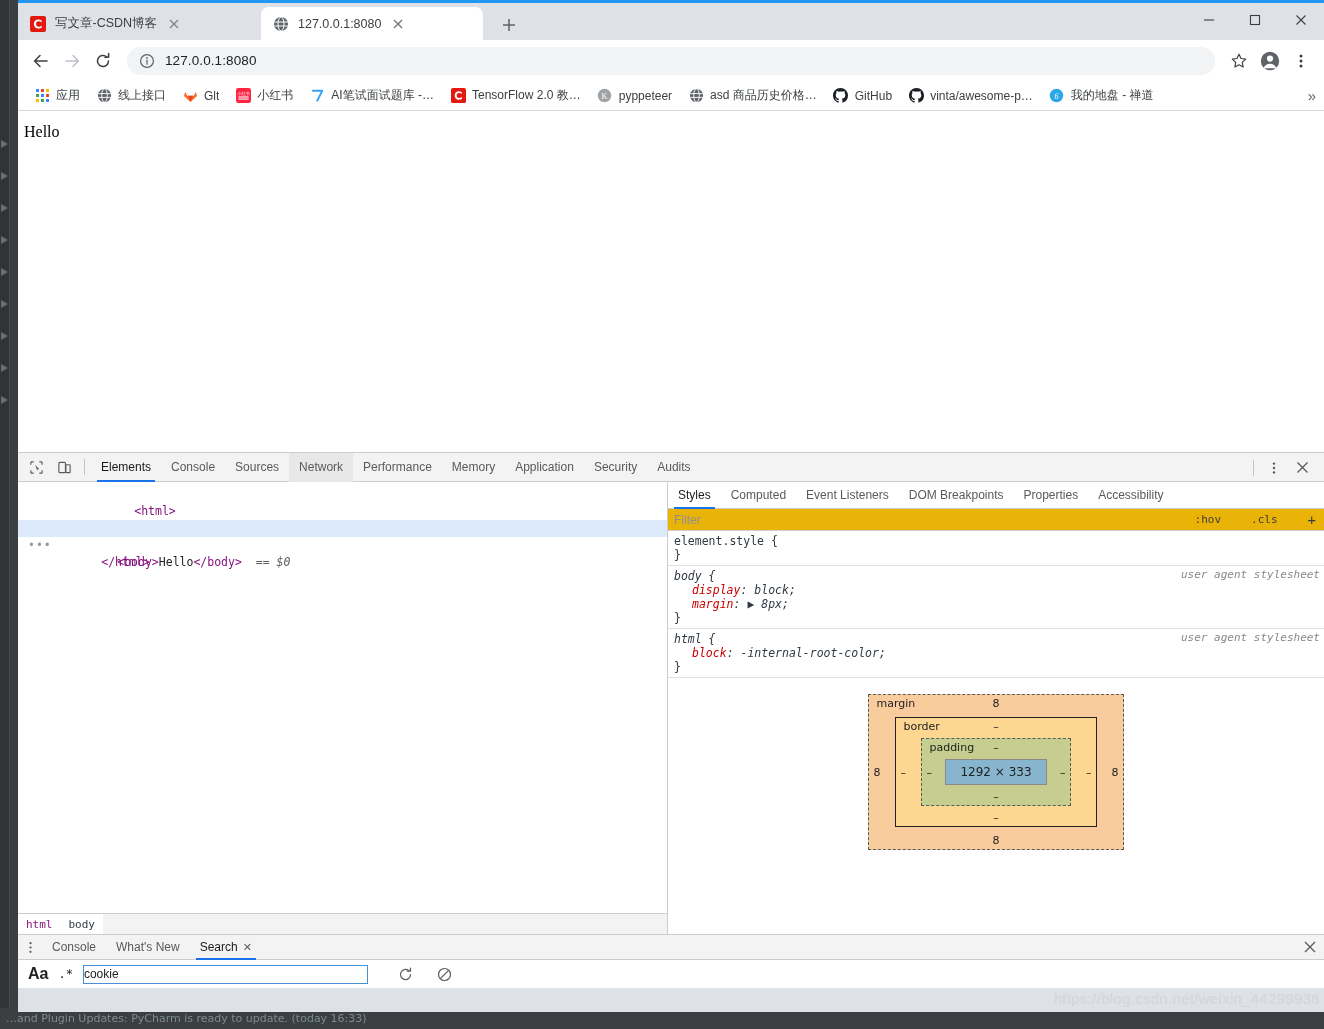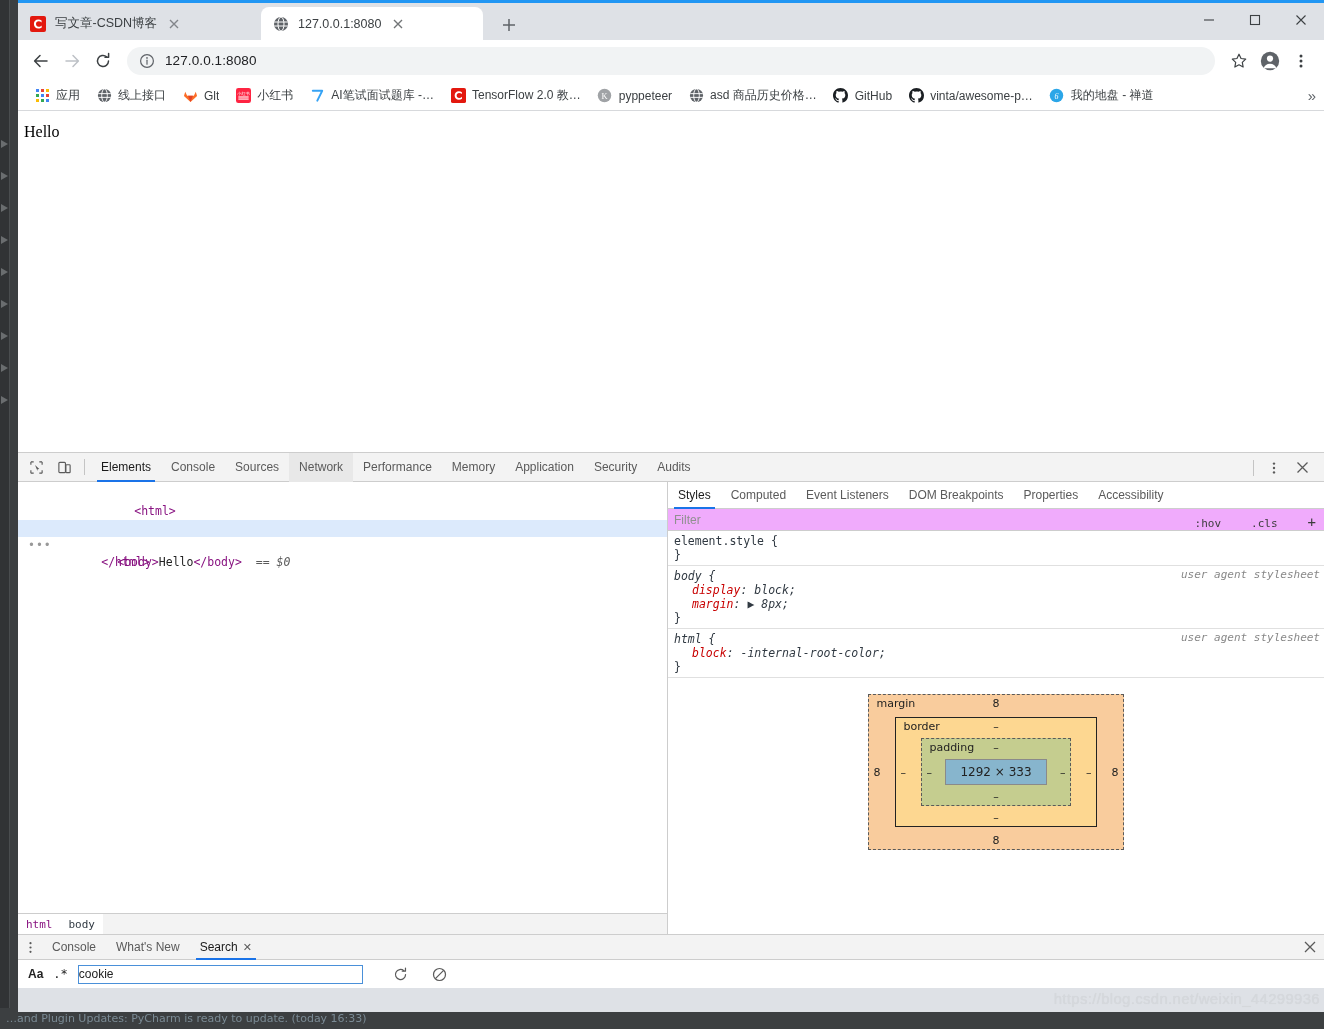"Filter" #filter-row { align-items: flex-end -> center; background: #f0abfc -> #eab308 }
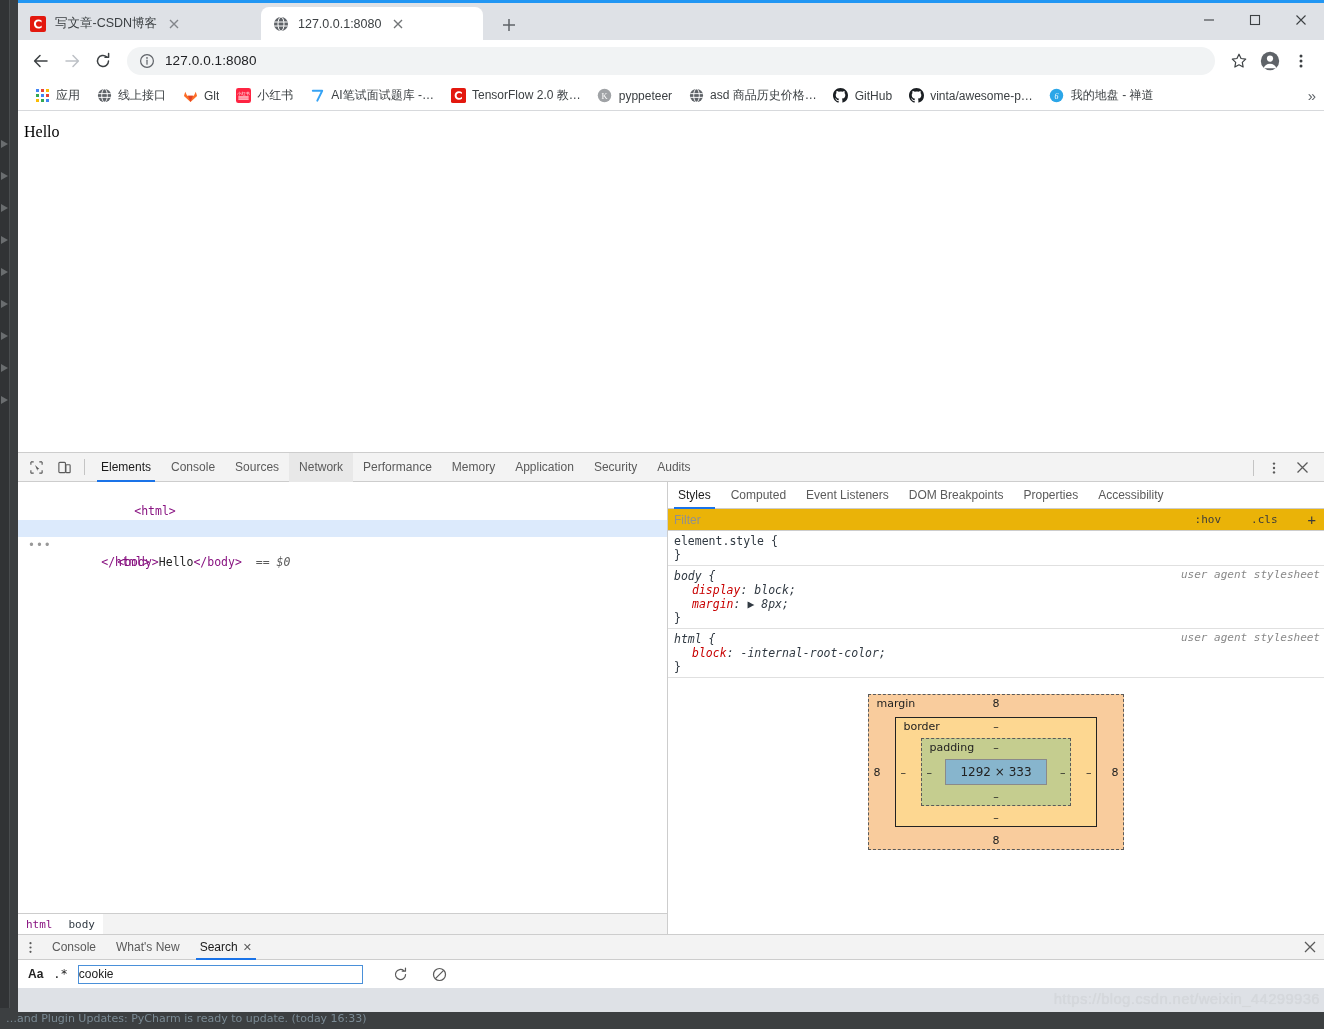"Aa" #search-aa { font-size: 12px -> 16px }
